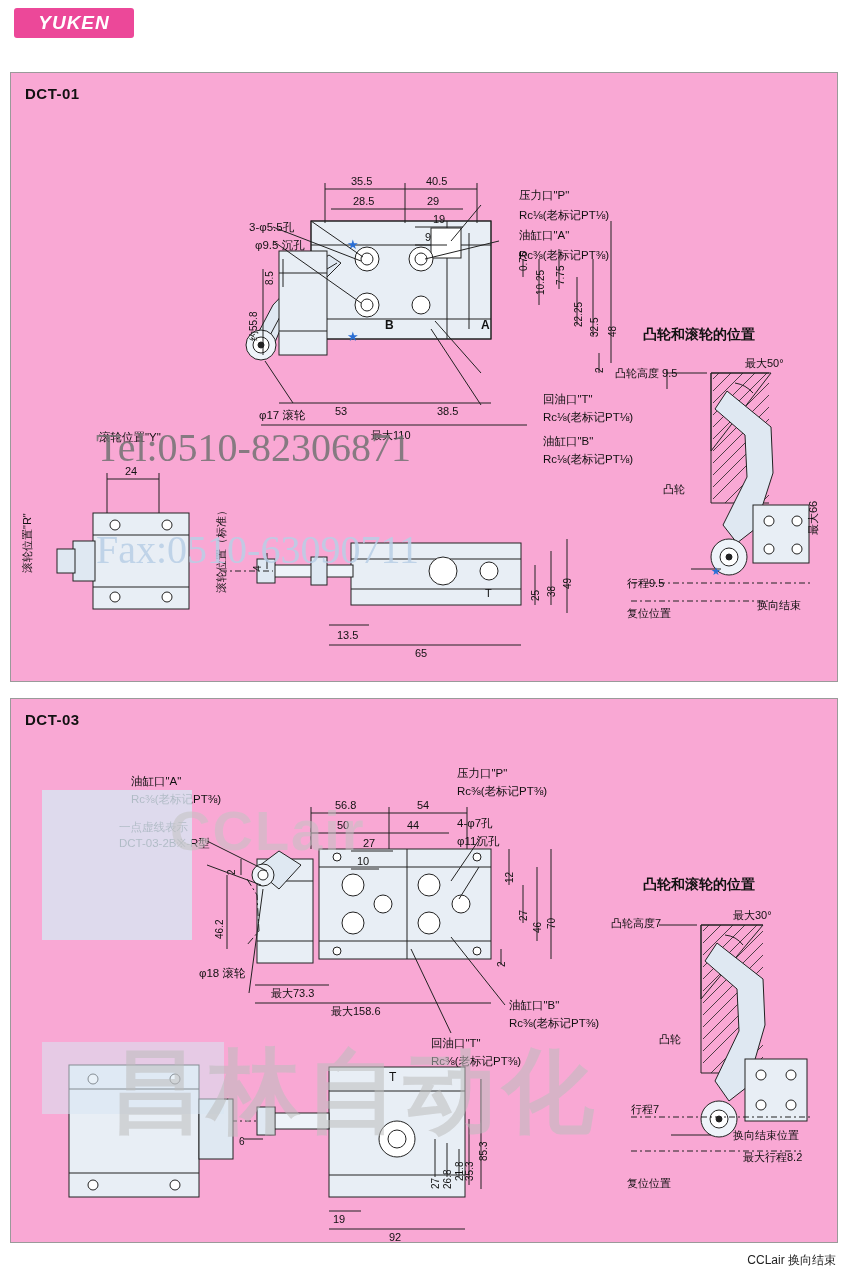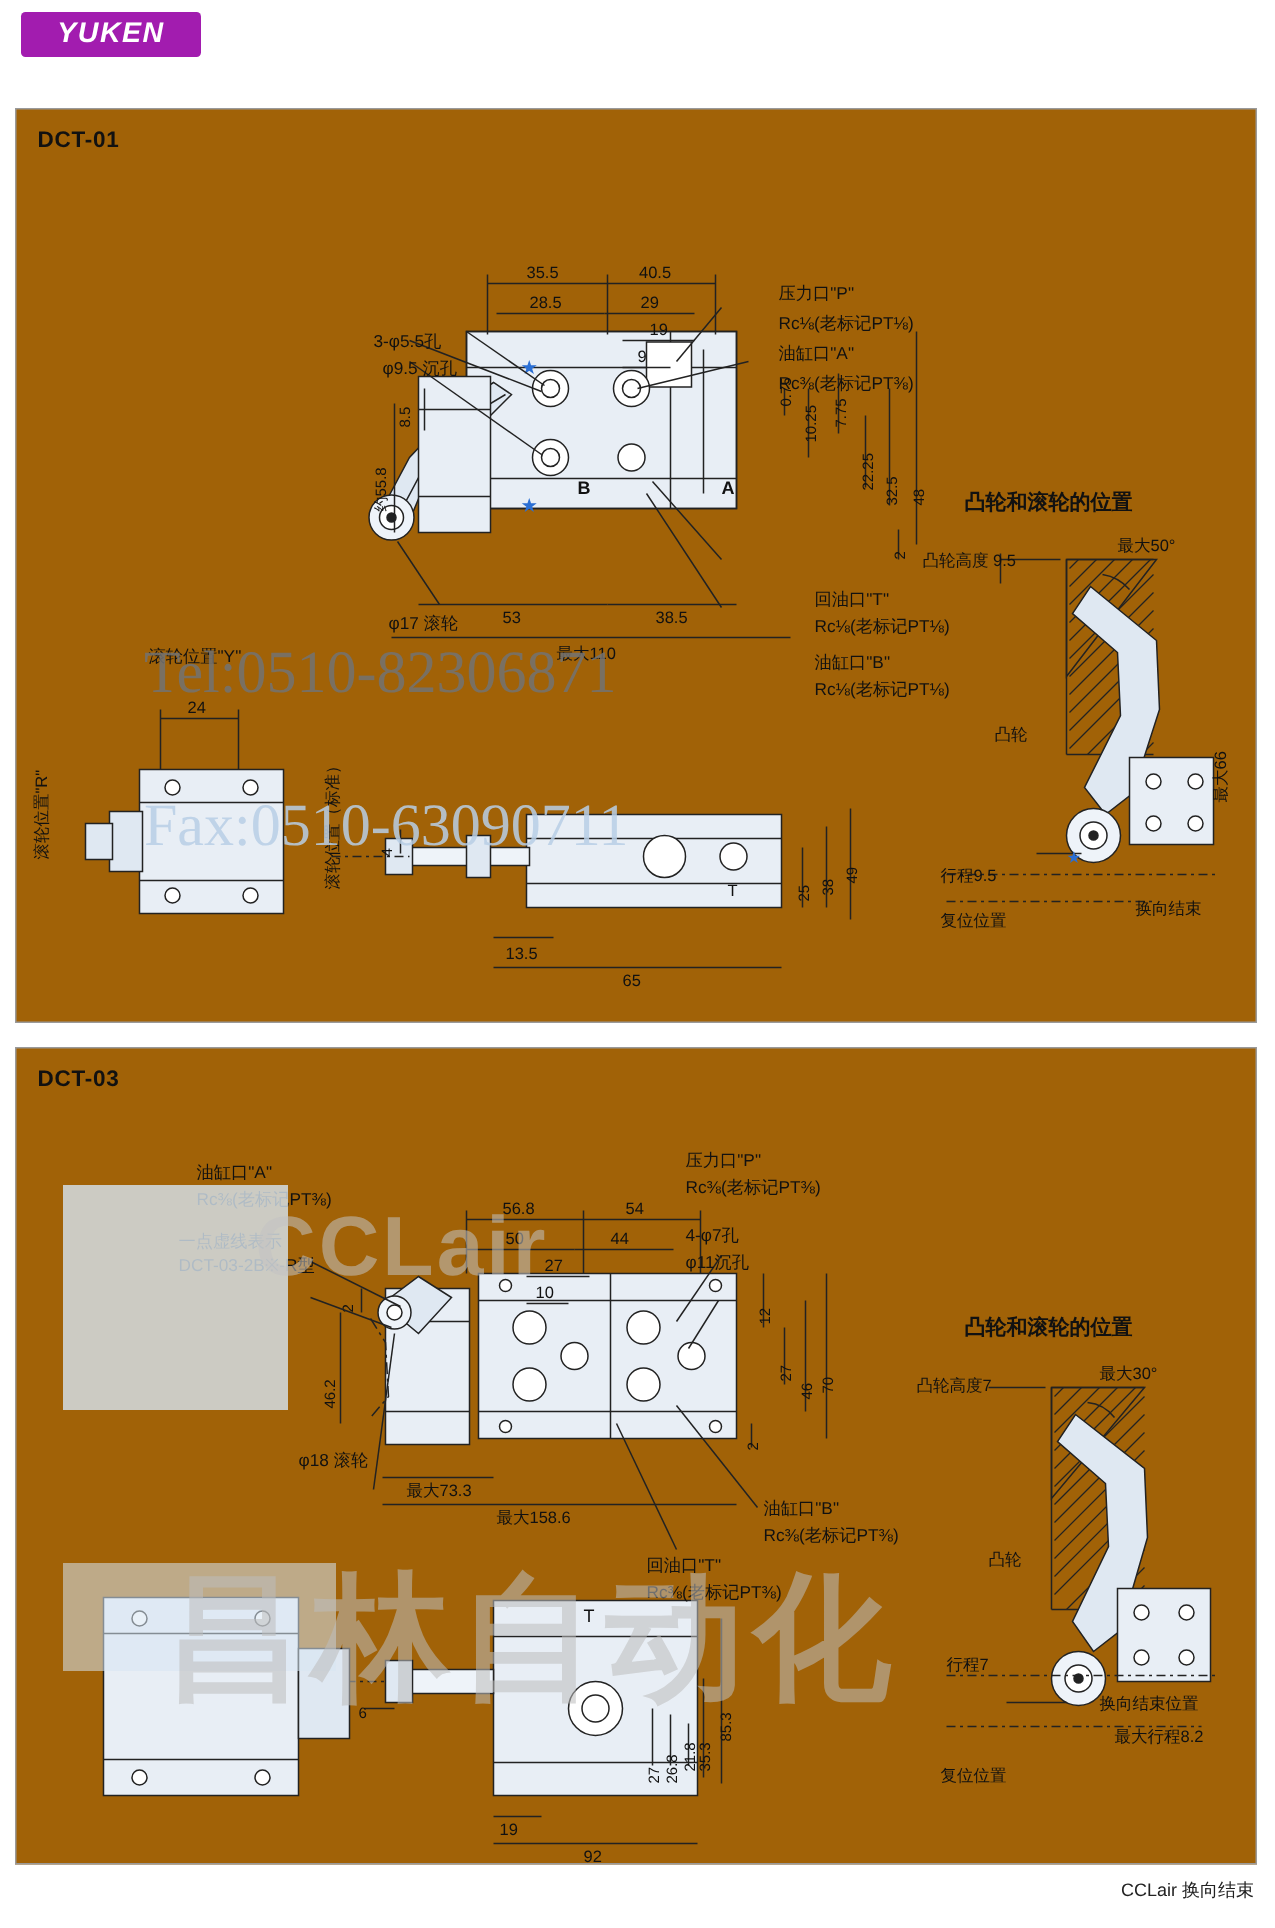"YUKEN" .logo { background: #a21caf -> #ec4899 }
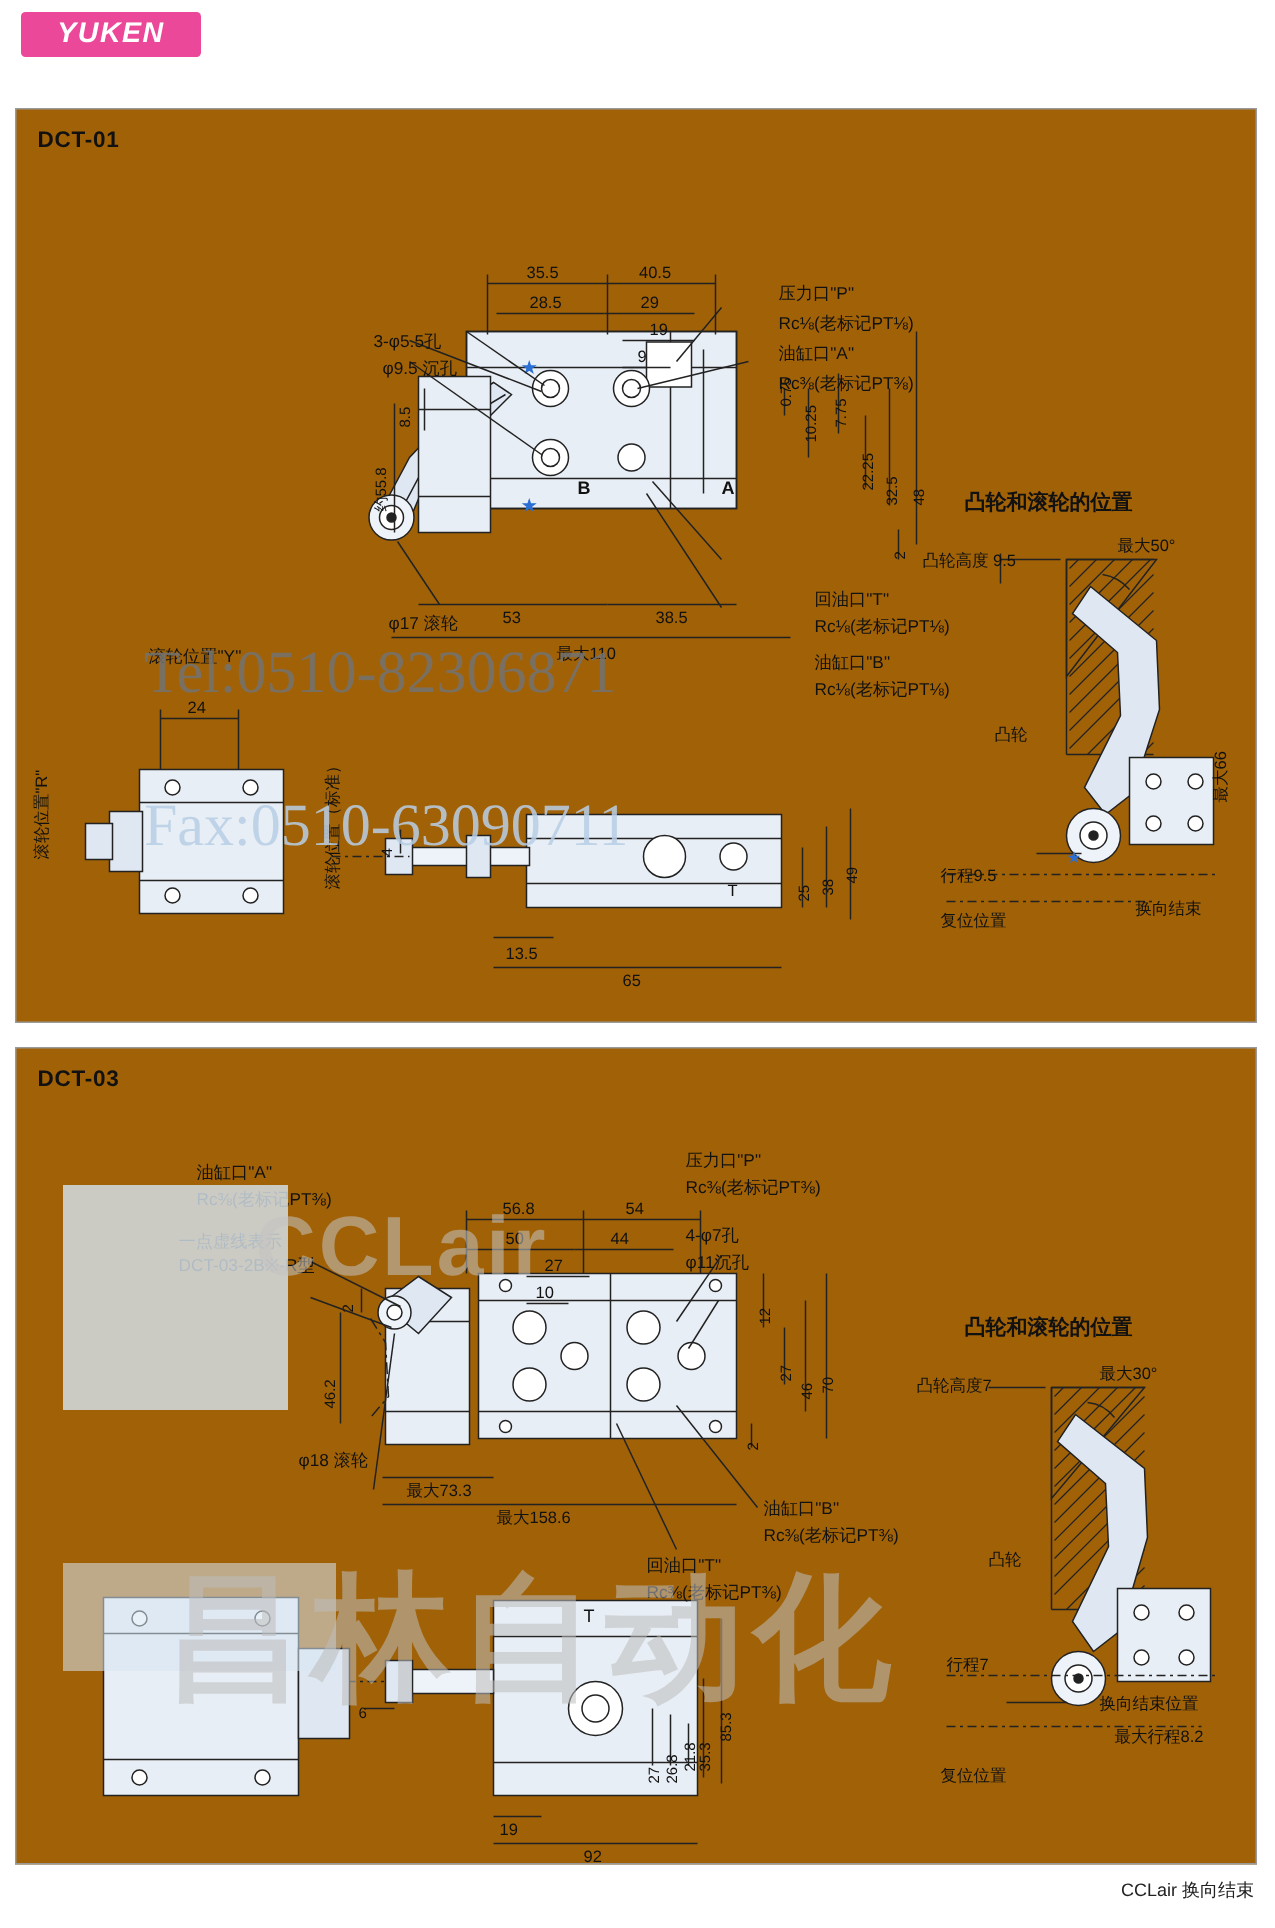"DCT-01" .panel { background: #a16207 -> #f9a8d4 }
